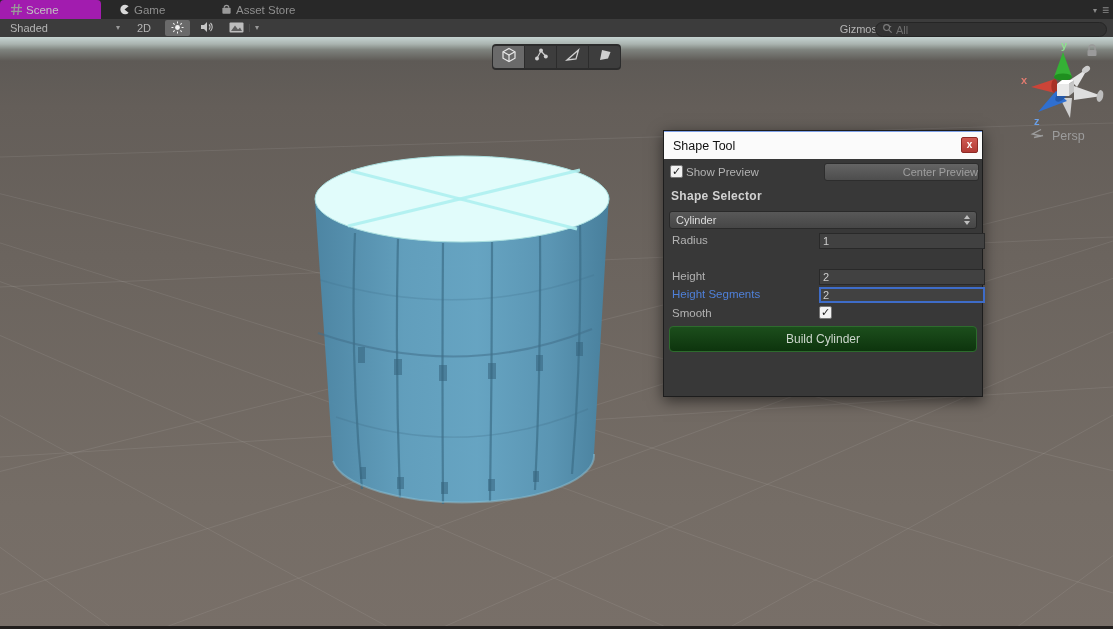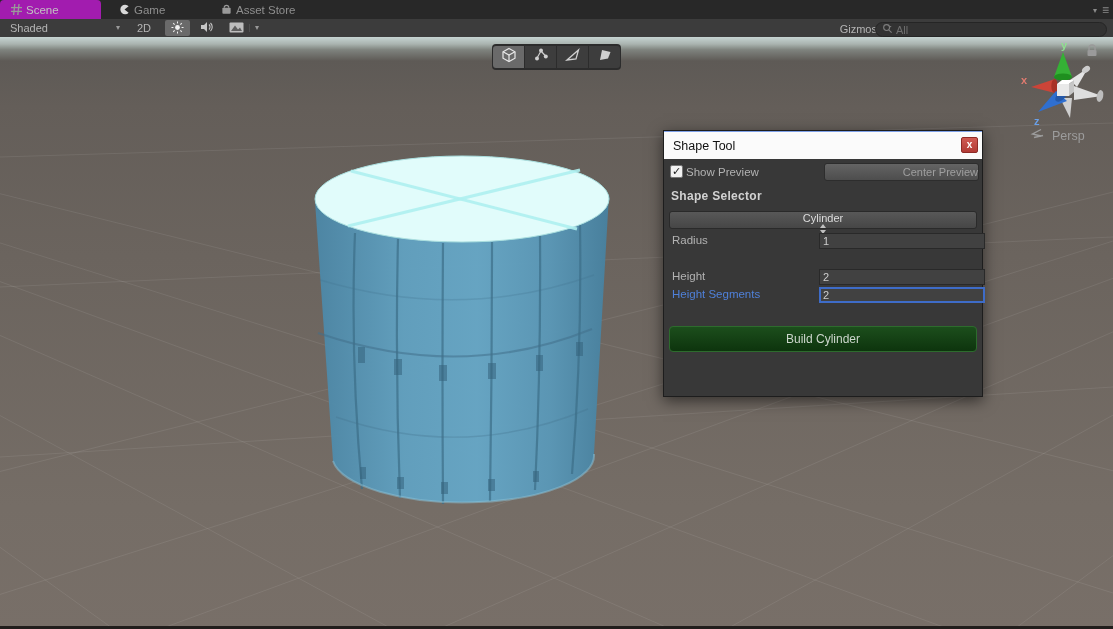"Cylinder" .dropdown { flex-direction: column -> none }
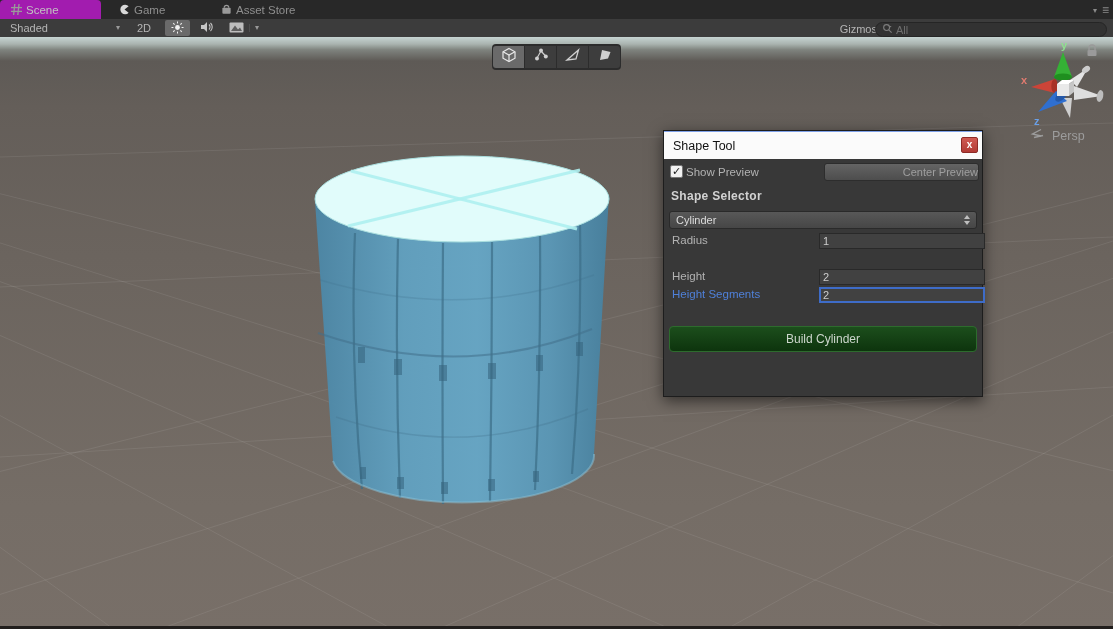"Smooth" div.frow { html: none -> <div> <span>Smooth</span> <span></span> </div> }
